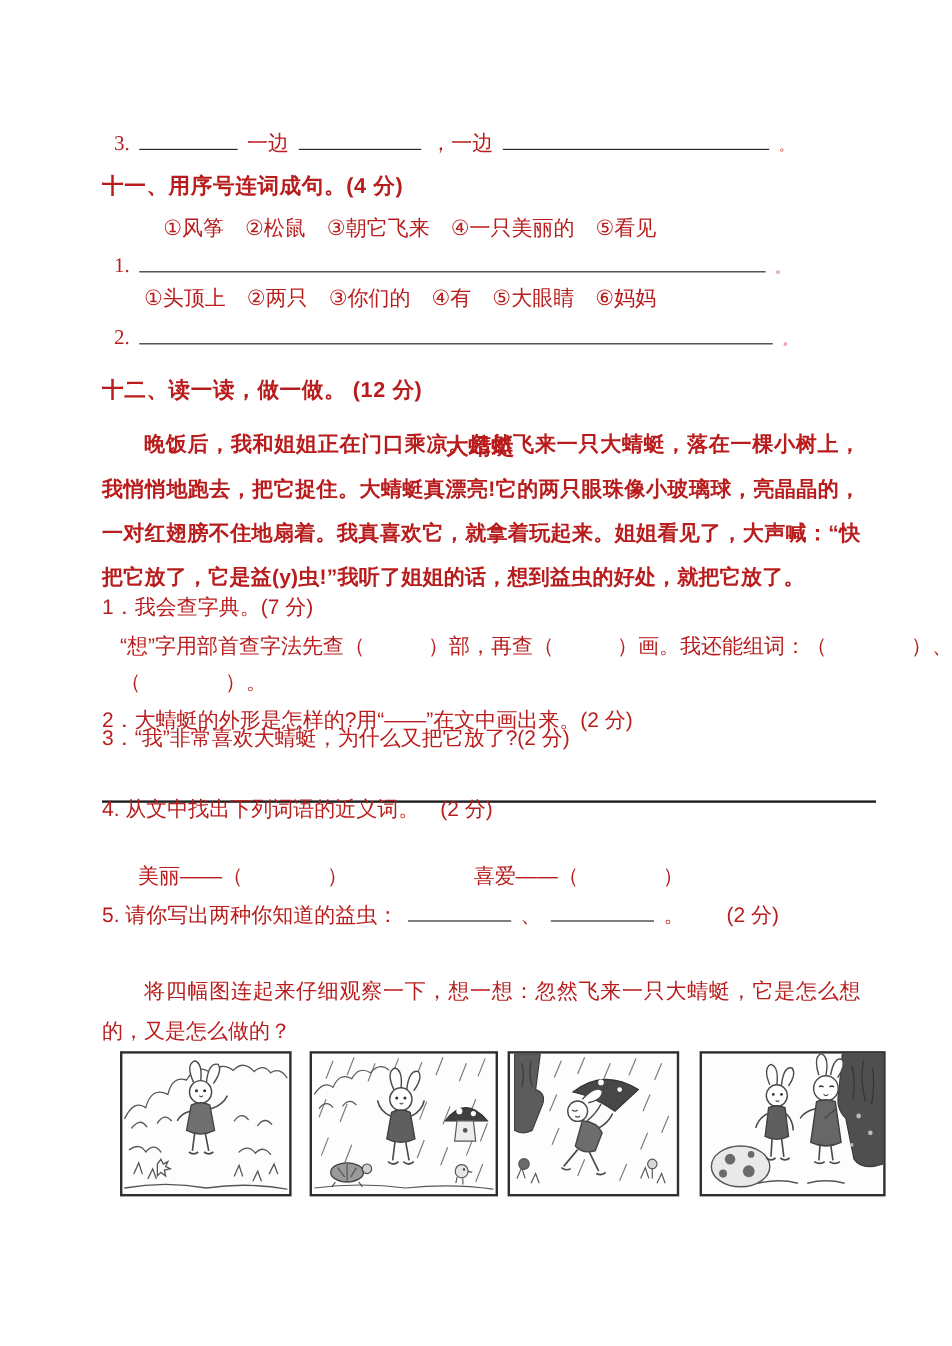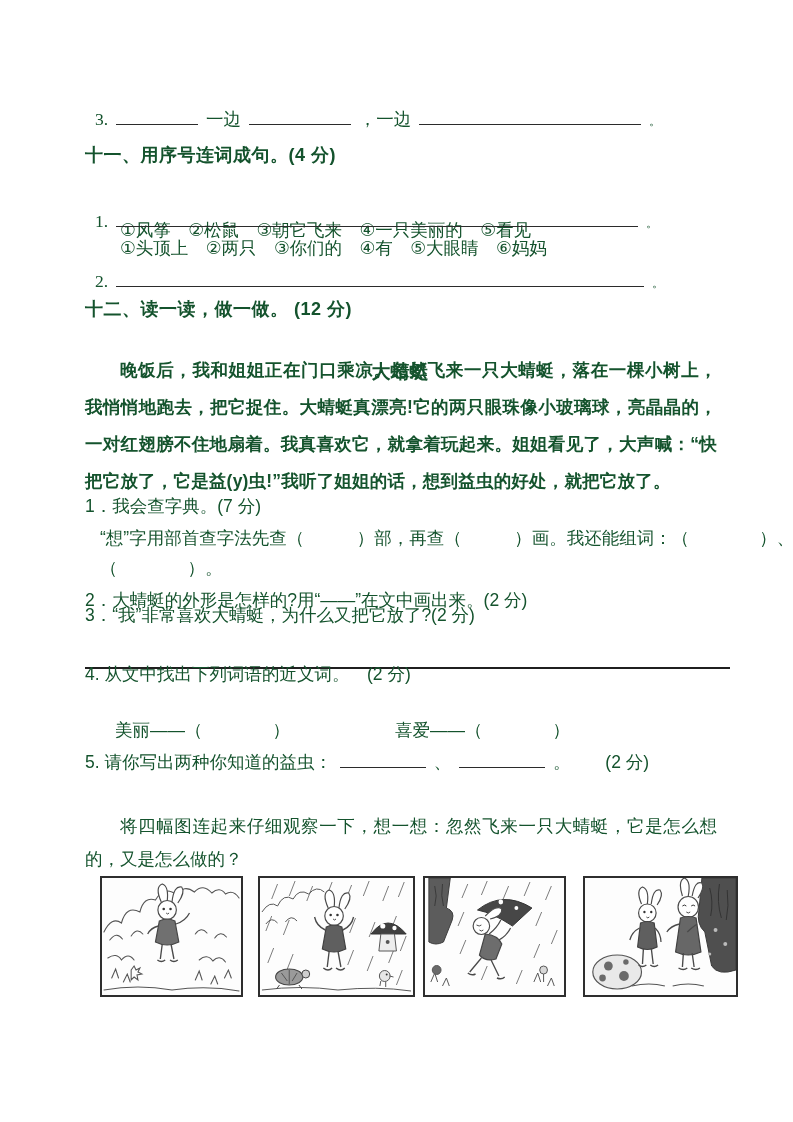"3. 一边 ，一边 。" .page { color: #14532d -> #b91c1c }
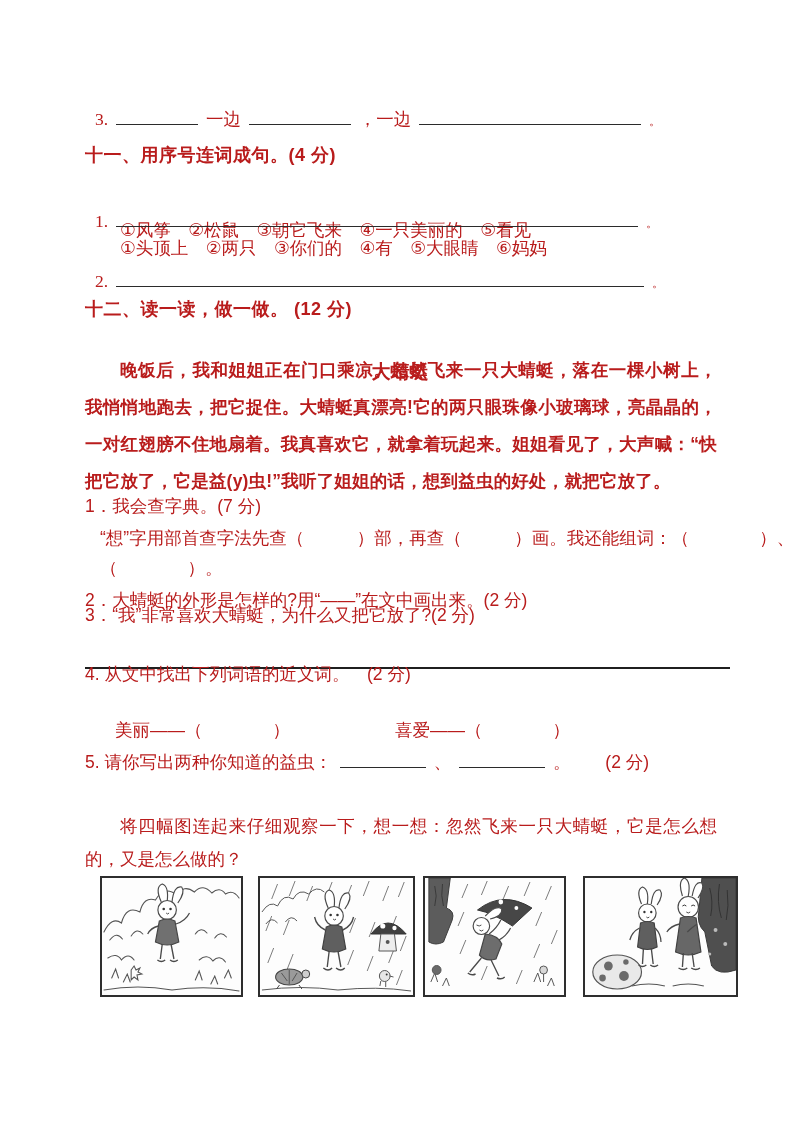"①风筝 ②松鼠 ③朝它飞来 ④一只美丽的 ⑤看见" div.row { left: 120px -> 136px; margin-top: 40px -> none }
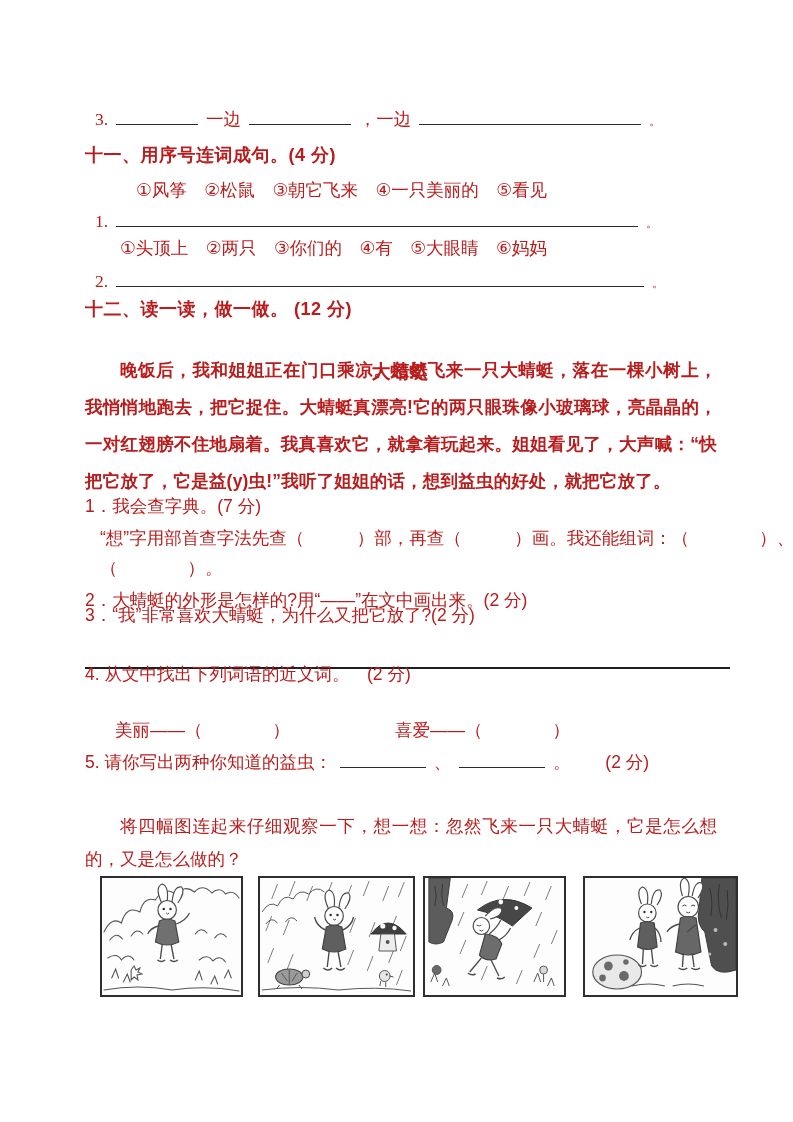"十二、读一读，做一做。 (12 分)" div.row { top: 296px -> 312px }
